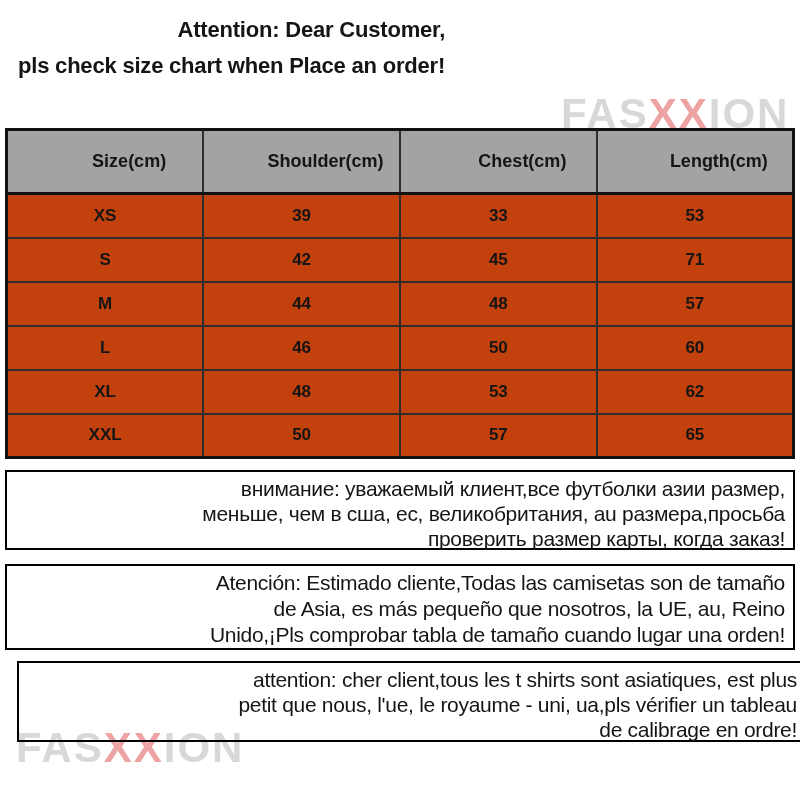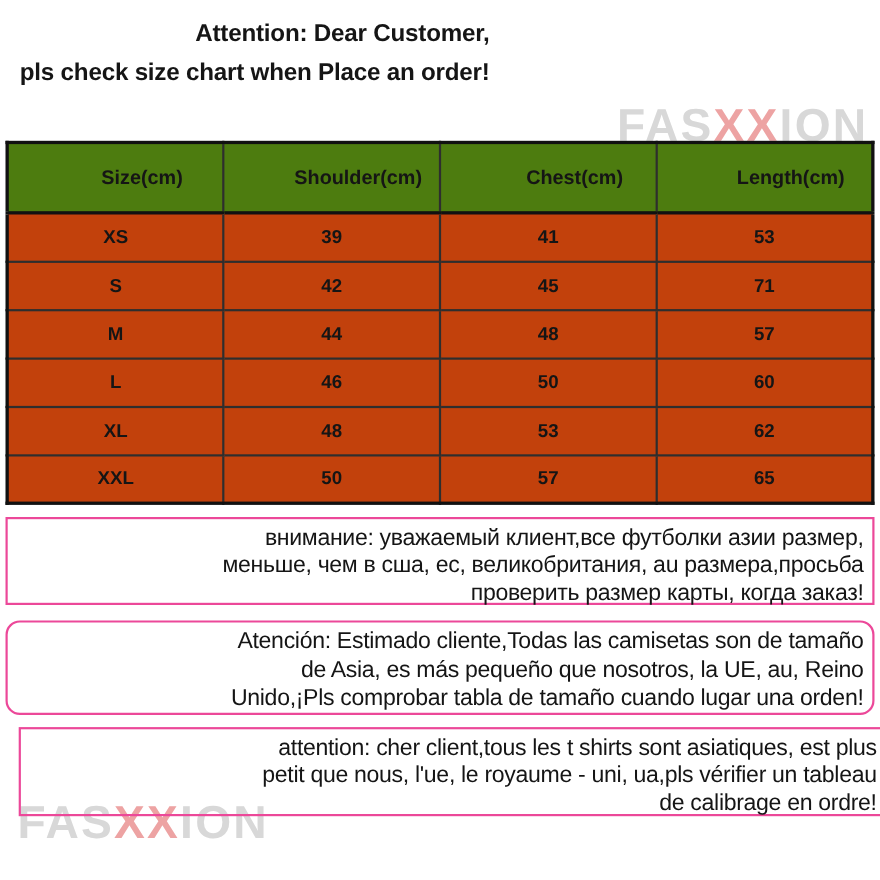"Size(cm)" .size-table th { background: #4d7c0f -> #a3a3a3 }
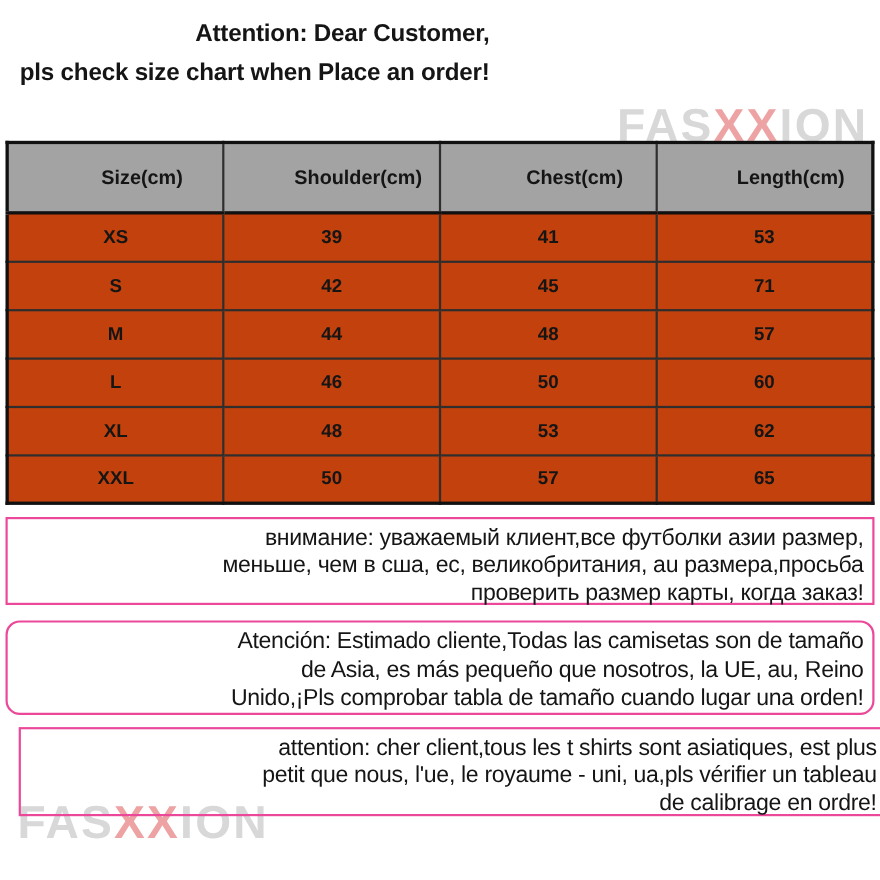"41" td { text: 41 -> 33 }
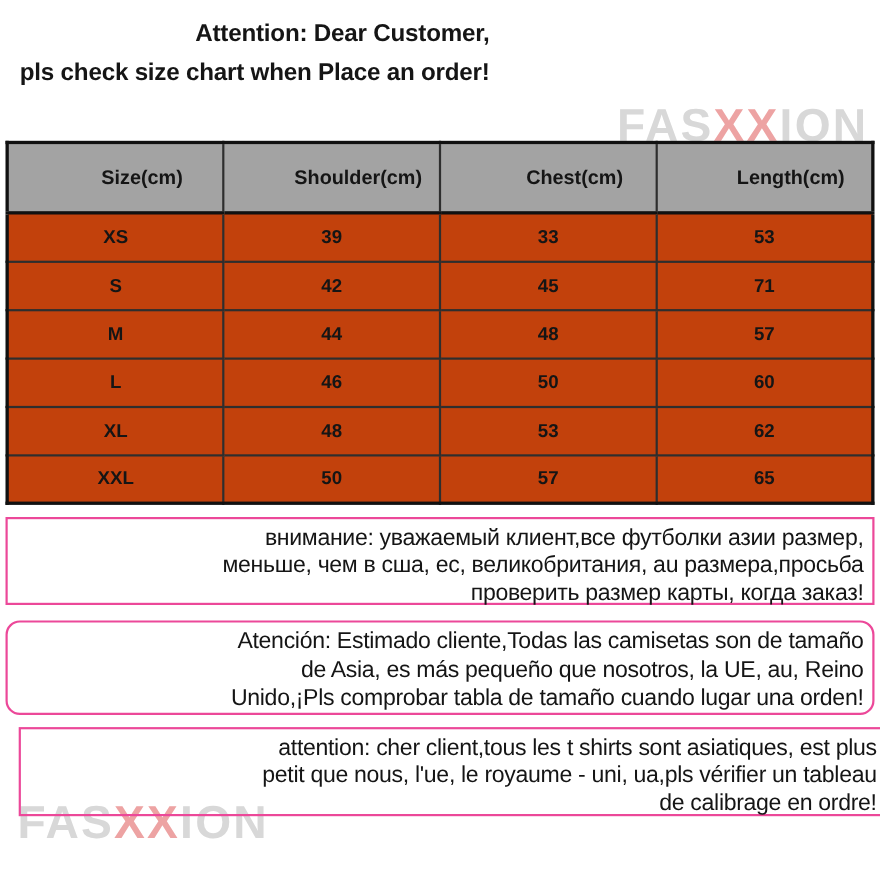"внимание: уважаемый клиент,все футболки" .notice-box { border: 2px solid #ec4899 -> 2px solid #000000 }
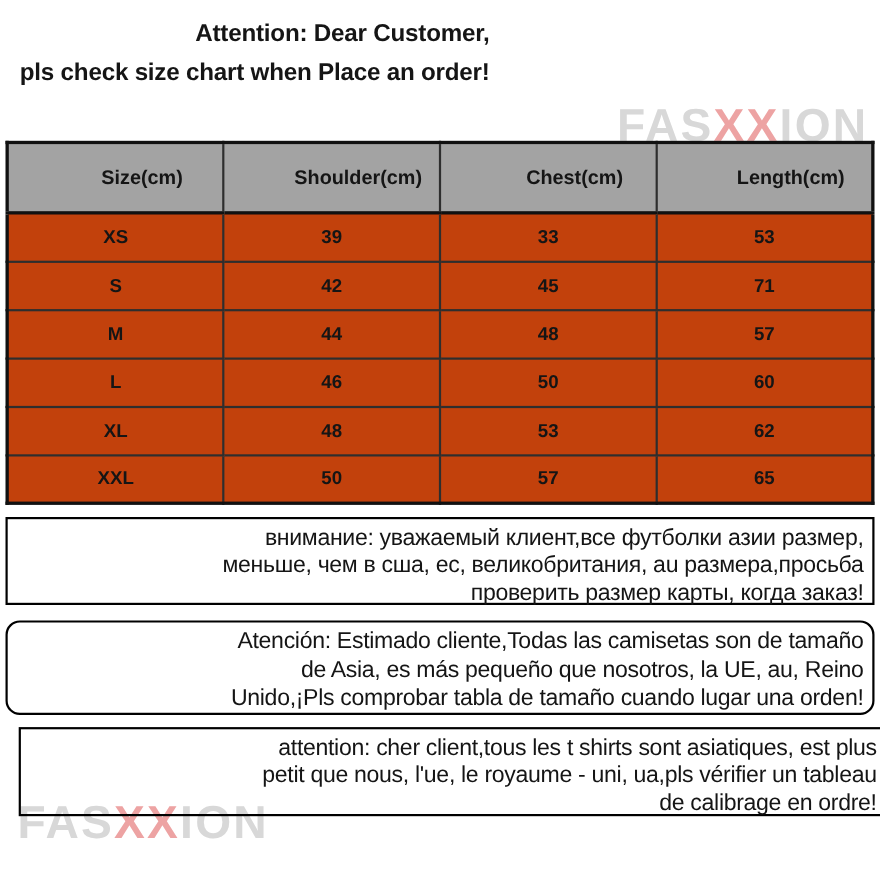"Atención: Estimado cliente,Todas las" .box-es { border-radius: 13px -> none }
